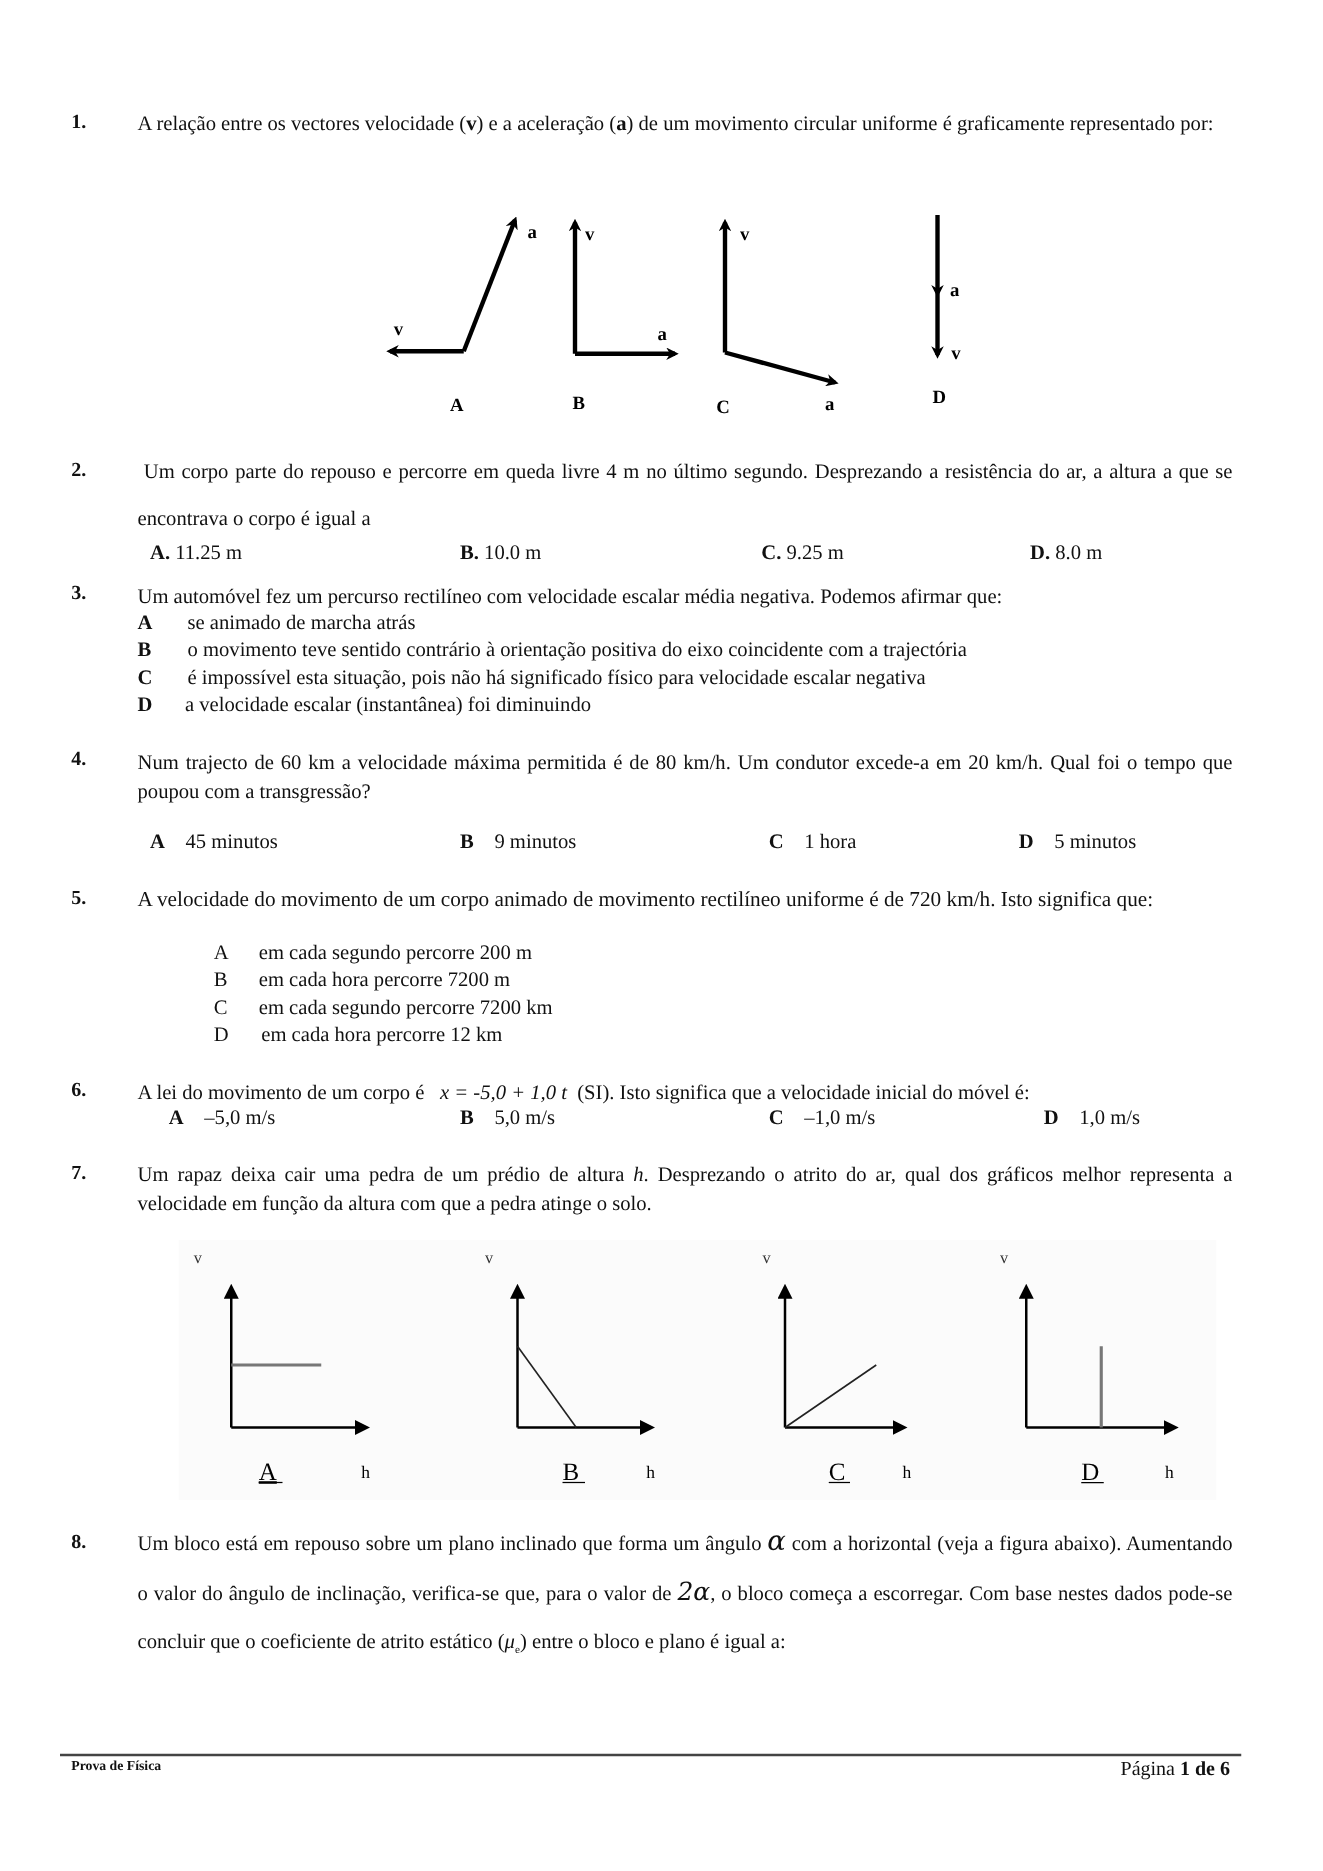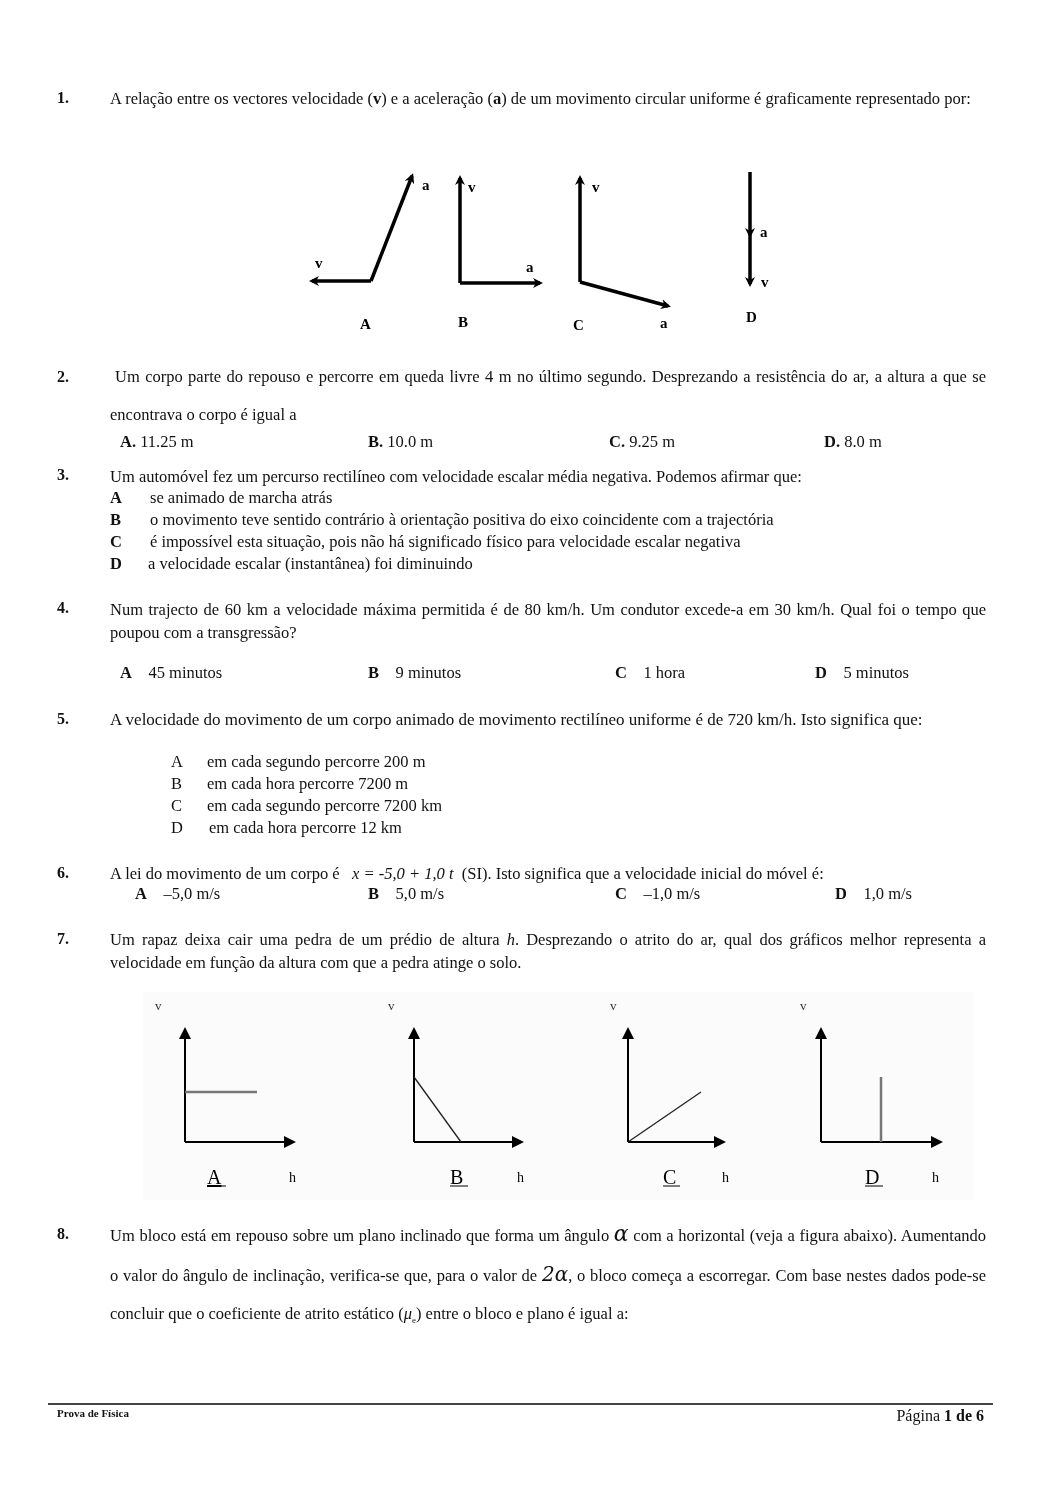"Num trajecto de 60 km" div.qtext { text: 30 -> 20 }
